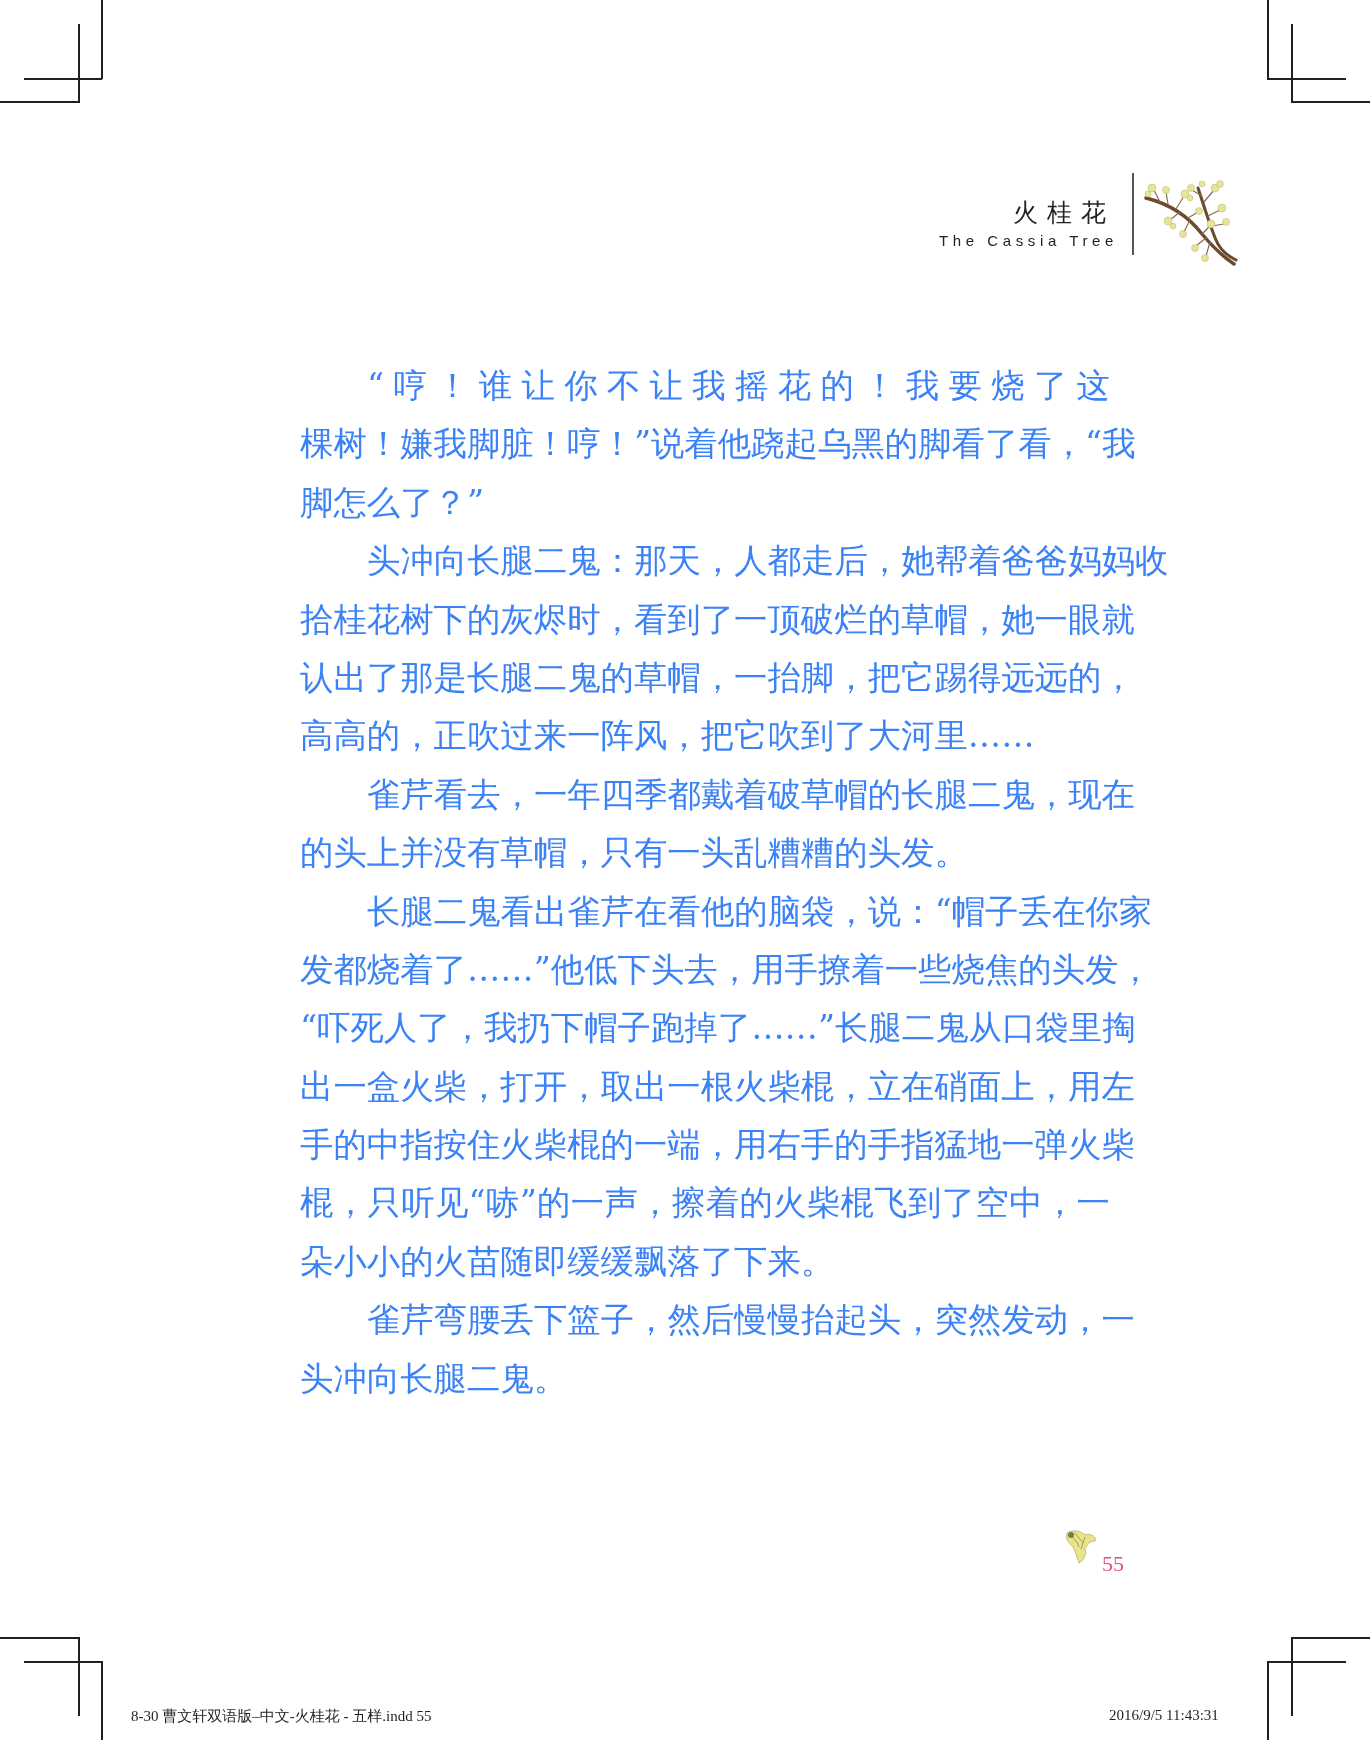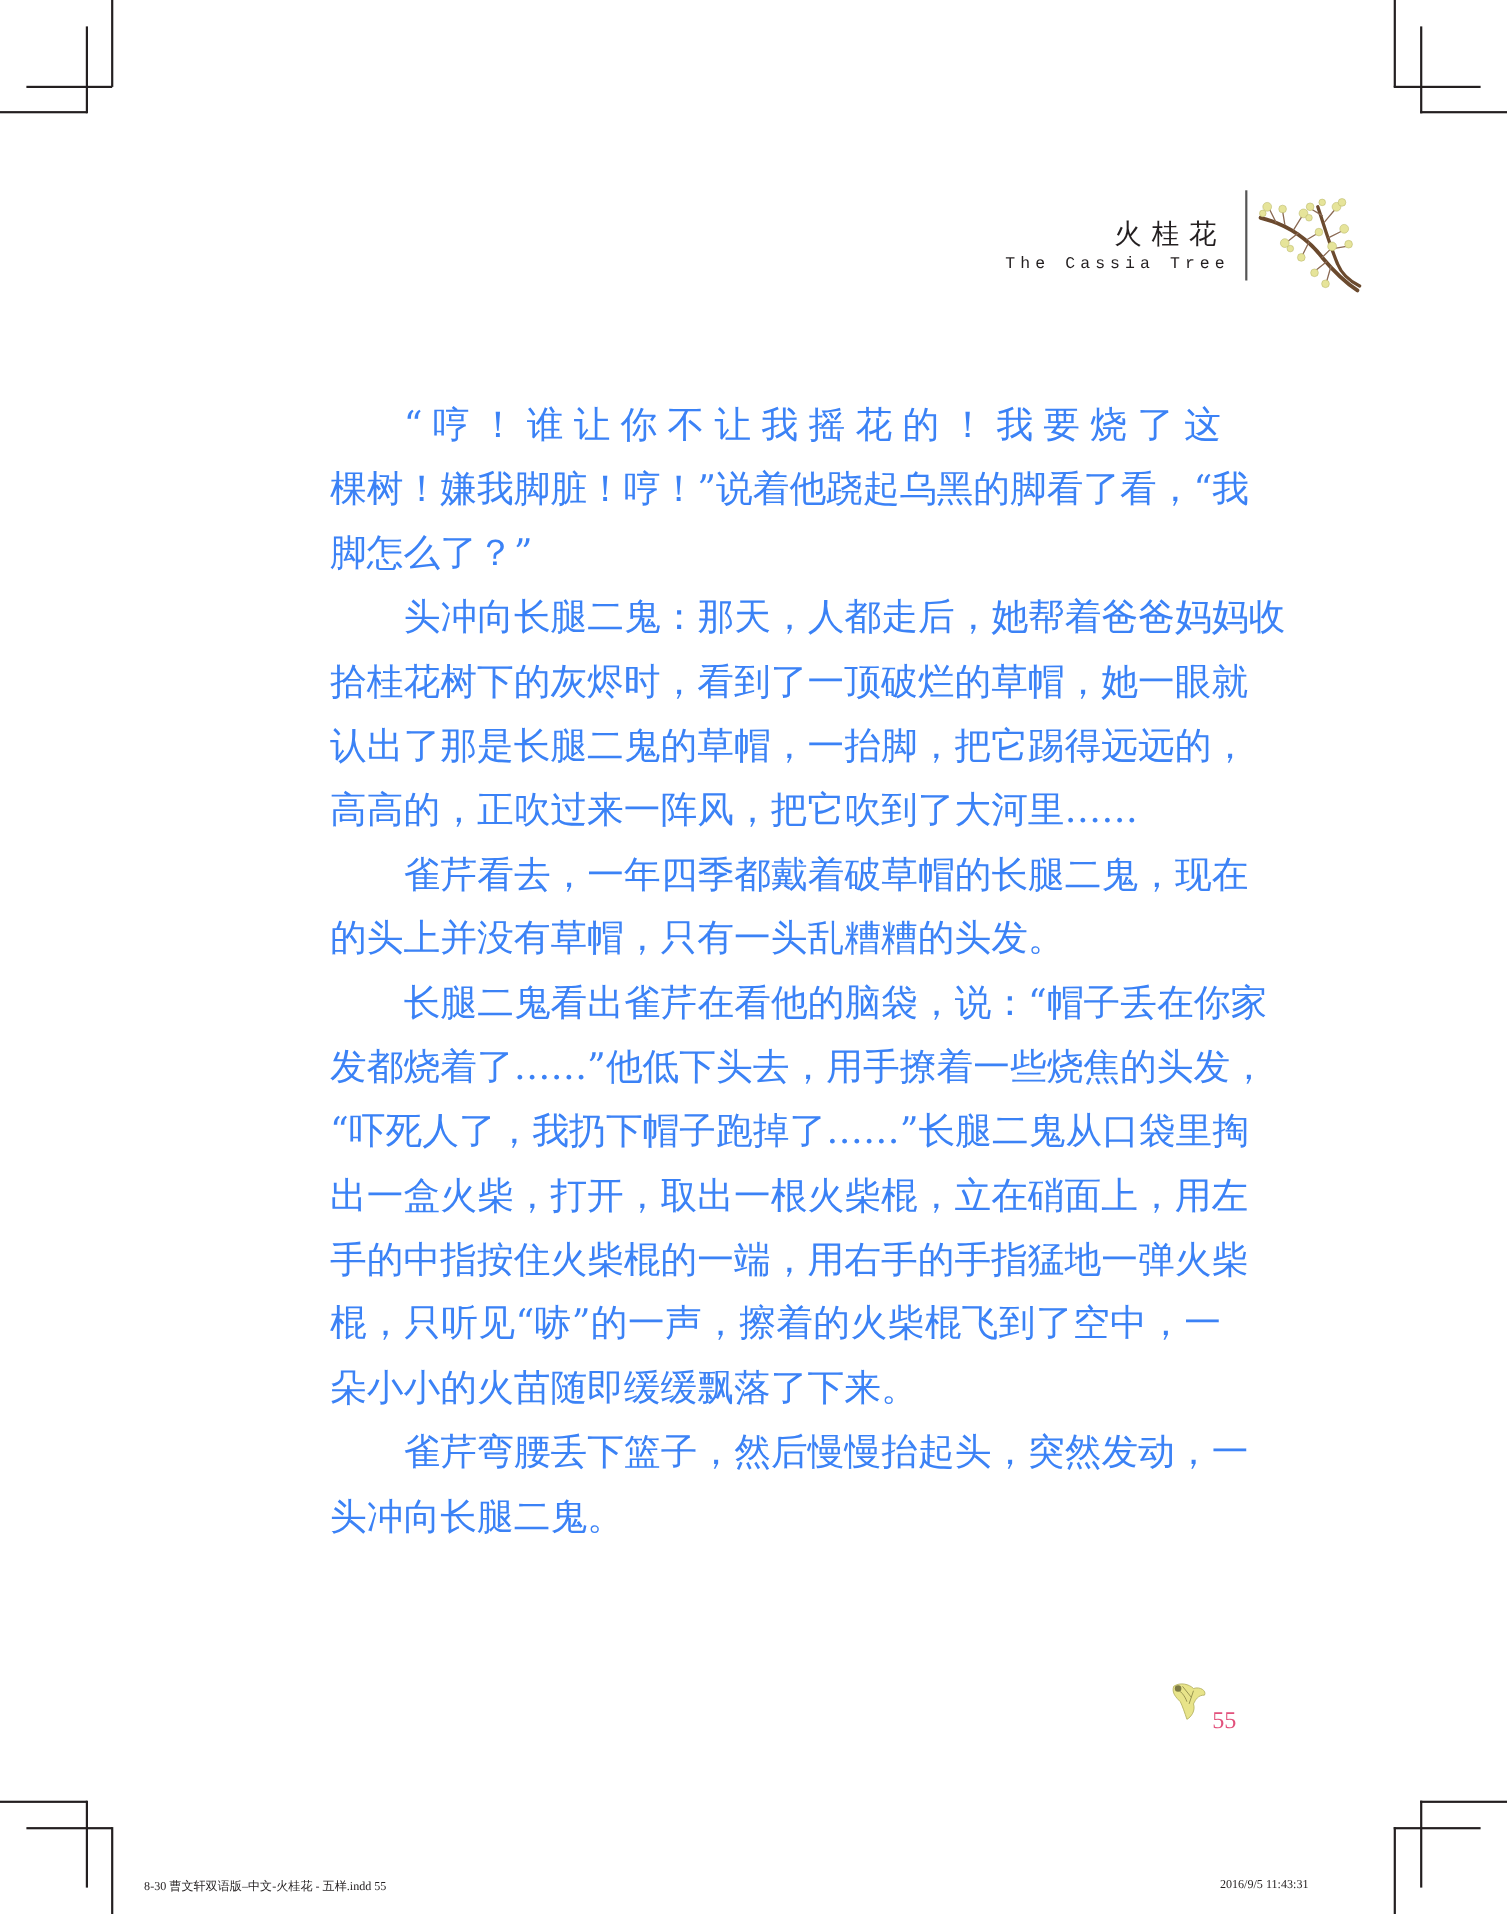"The Cassia Tree" .hdr-en { font-family: Liberation Mono, monospace -> Liberation Sans, sans-serif }
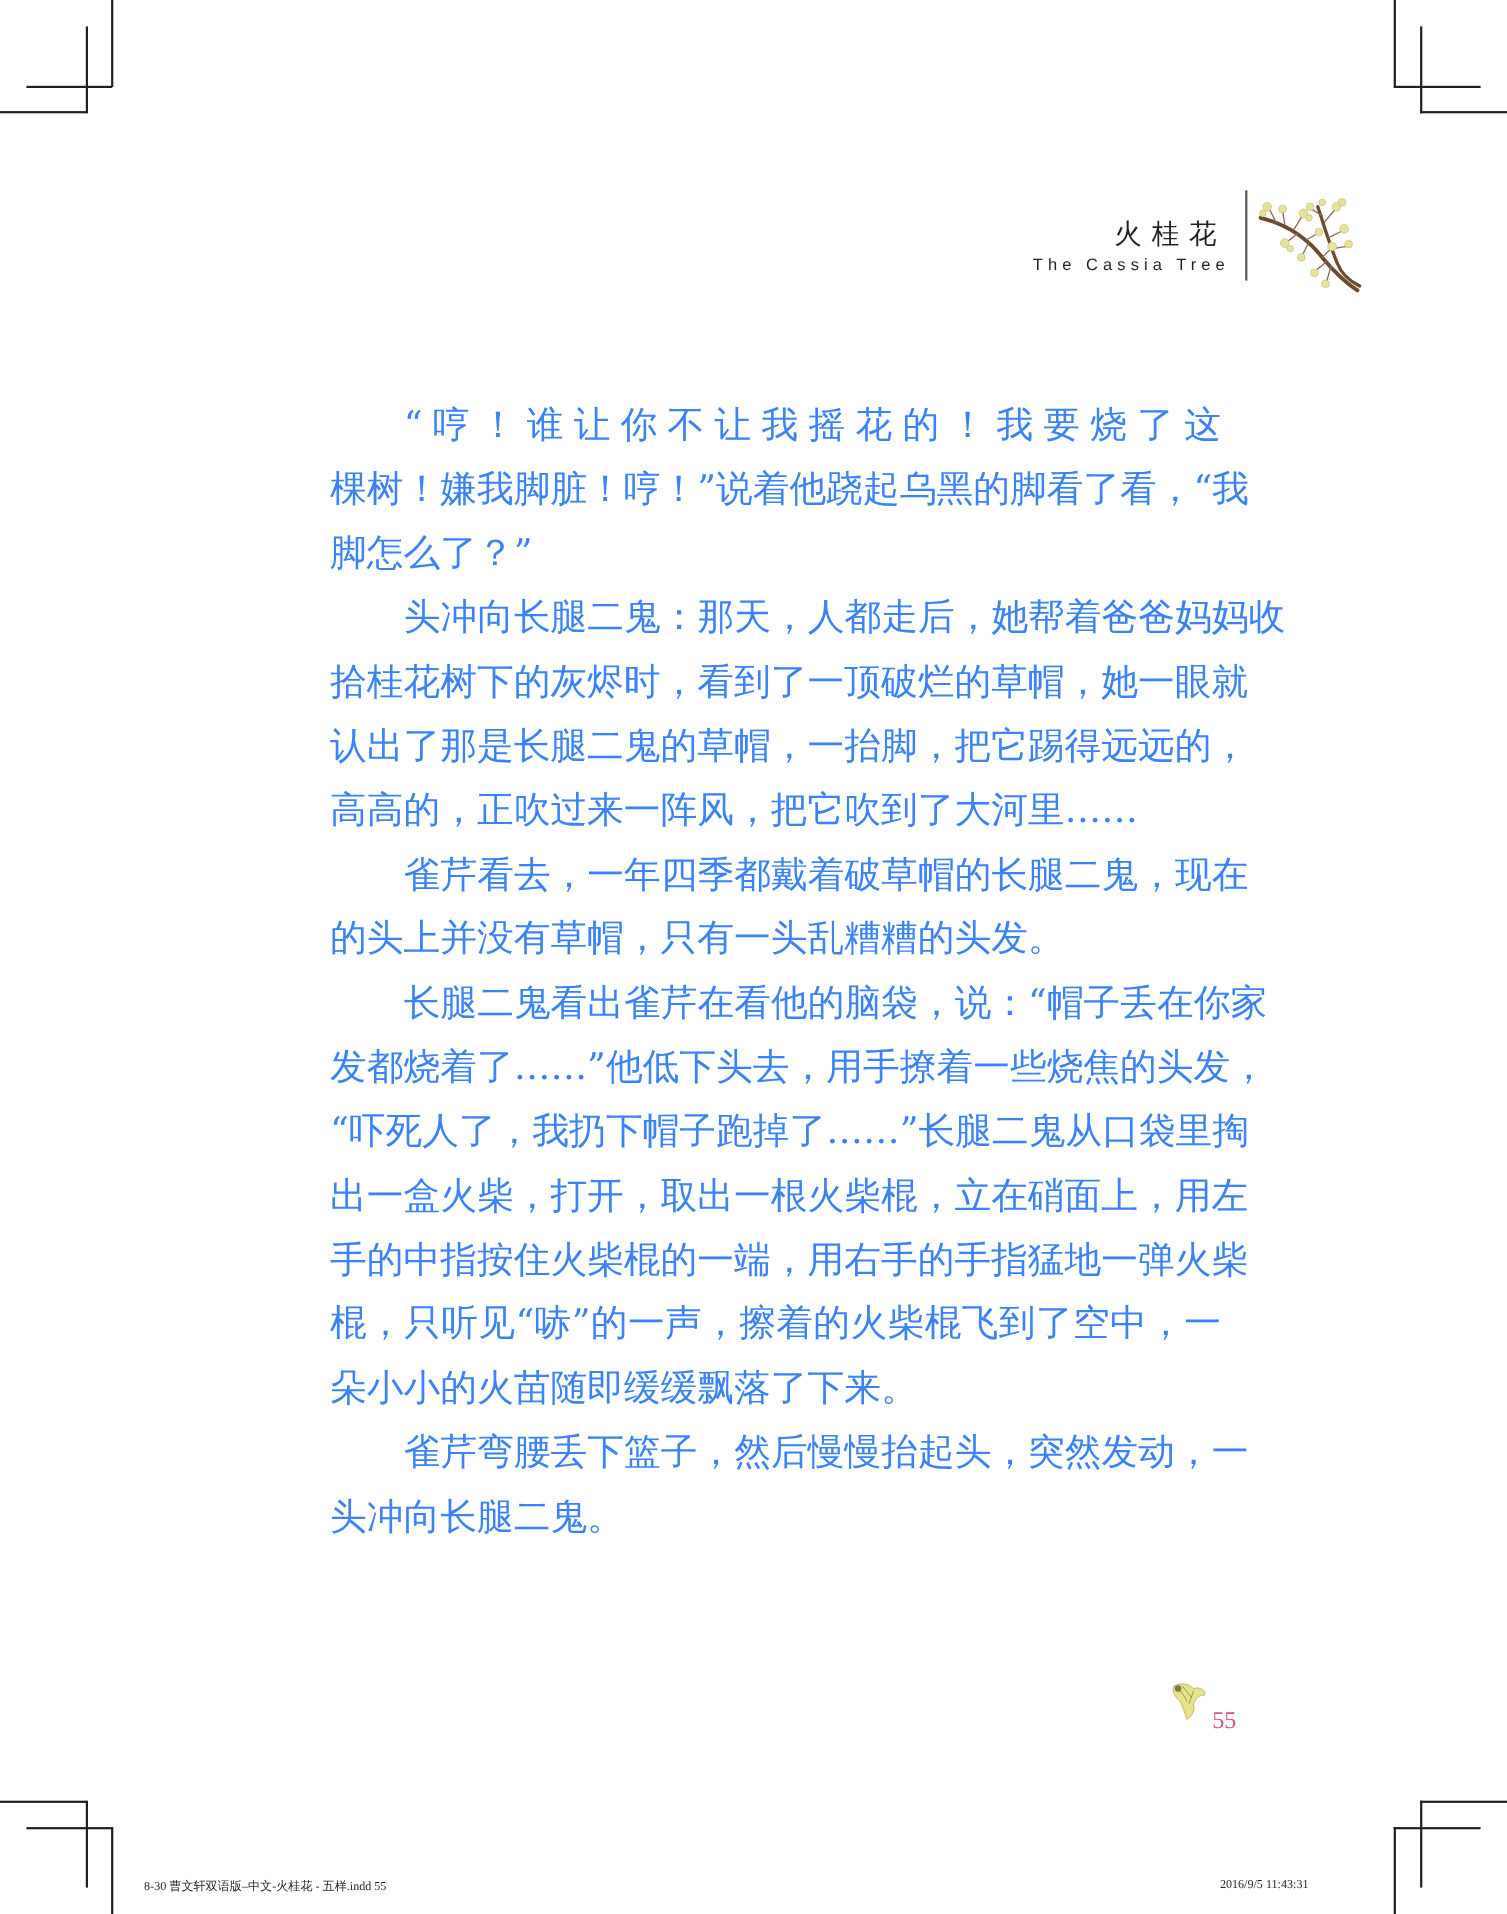"8-30 曹文轩双语版–中文-火桂花 - 五样.indd 55" .slug { font-size: 11px -> 15px }
